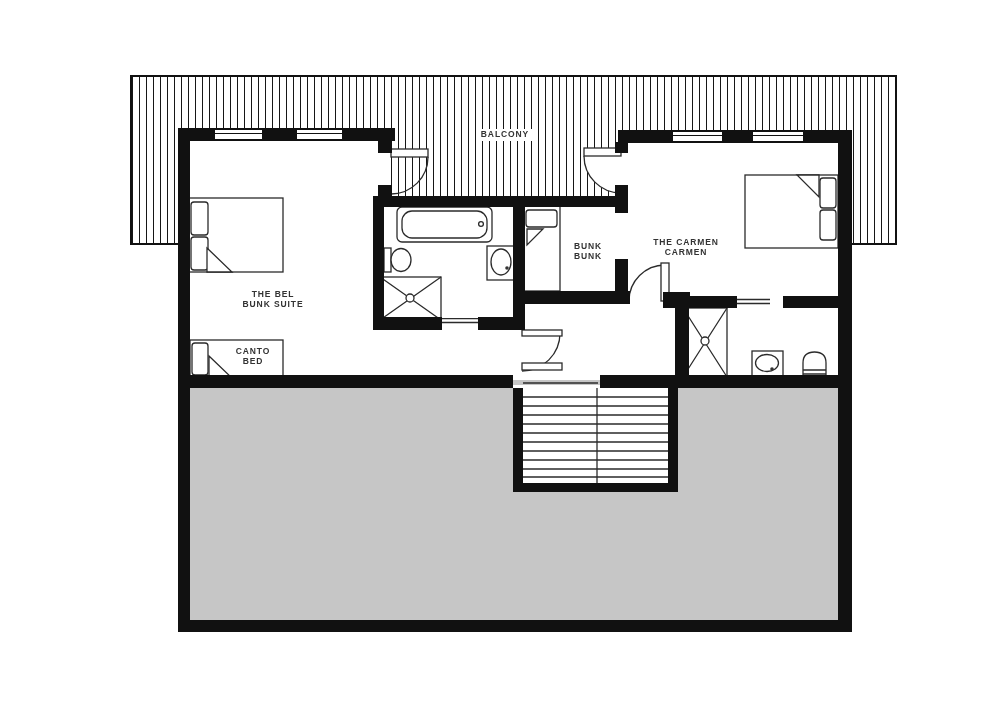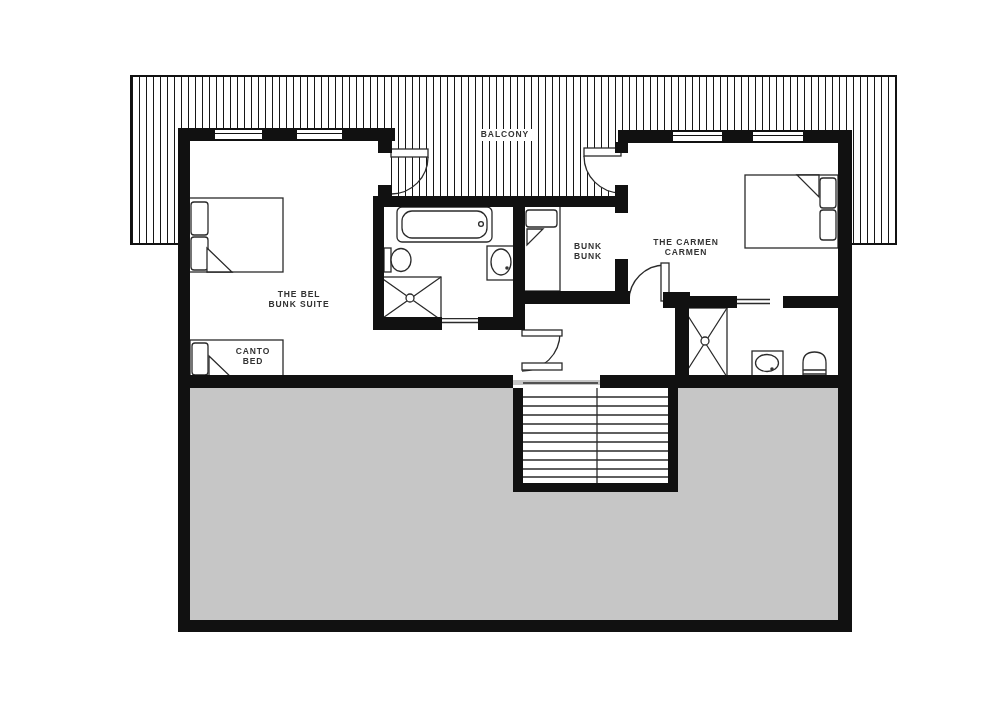"THE BEL" div.room-label { left: 299px -> 273px }
